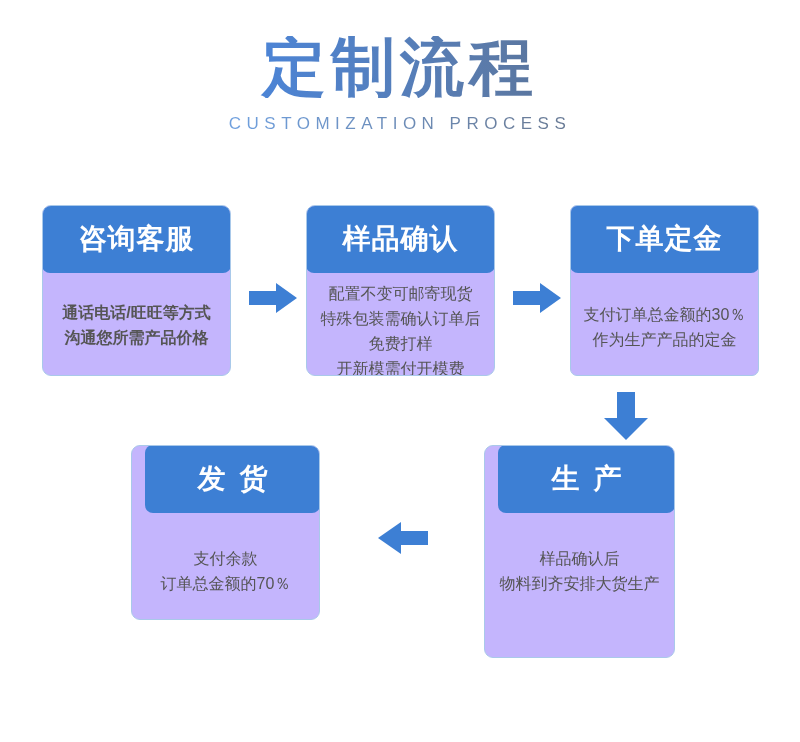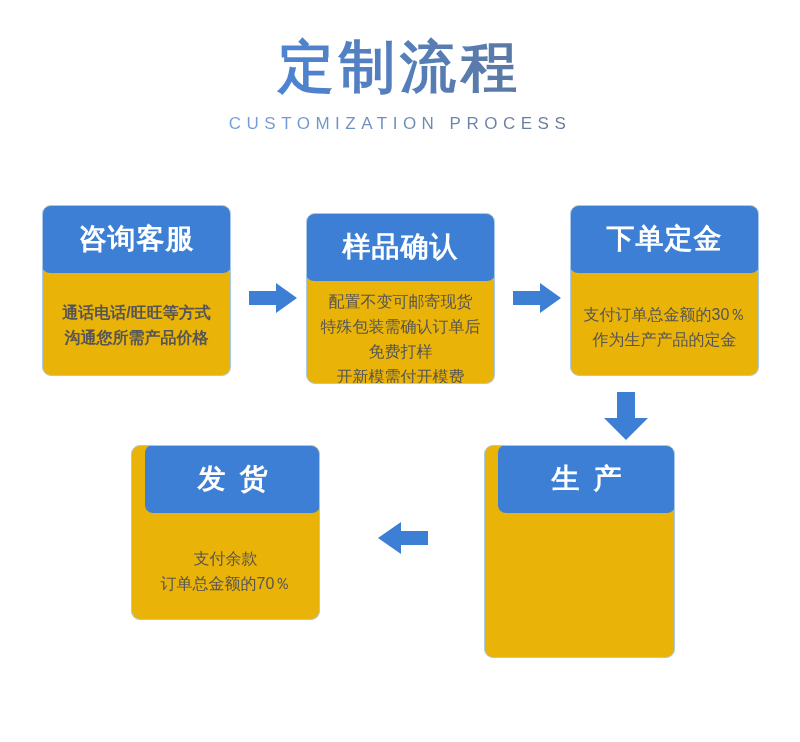"定制流程" #main-title { font-size: 56px -> 64px }
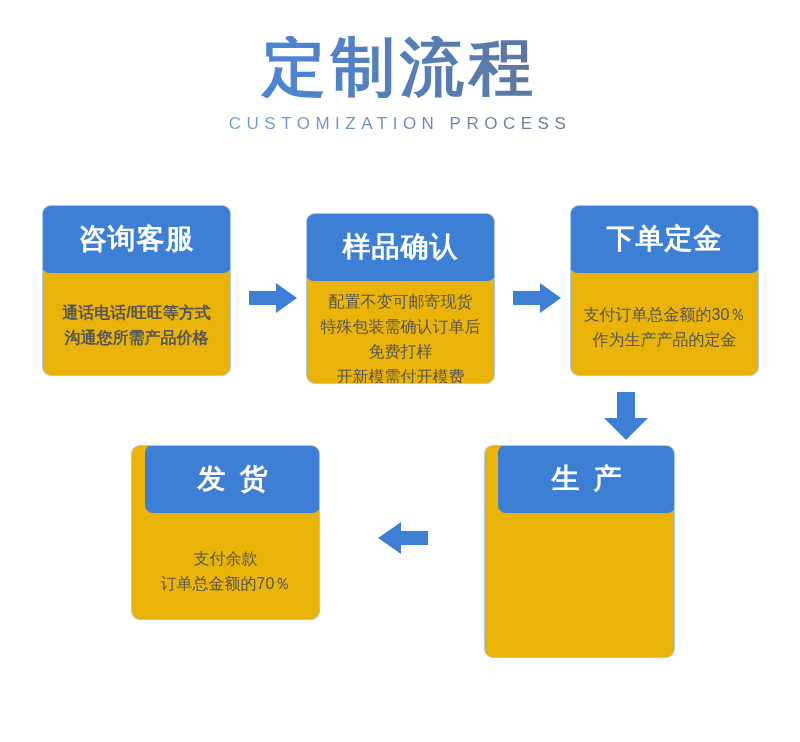"咨询客服" .card { background: #eab308 -> #c4b5fd }
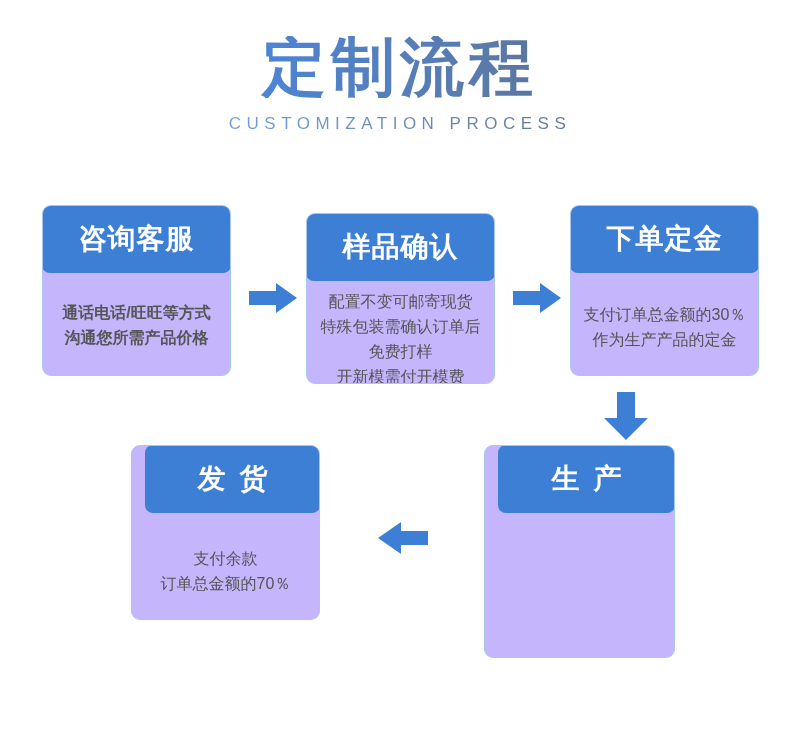"样品确认" #card-sample { top: 213px -> 205px }
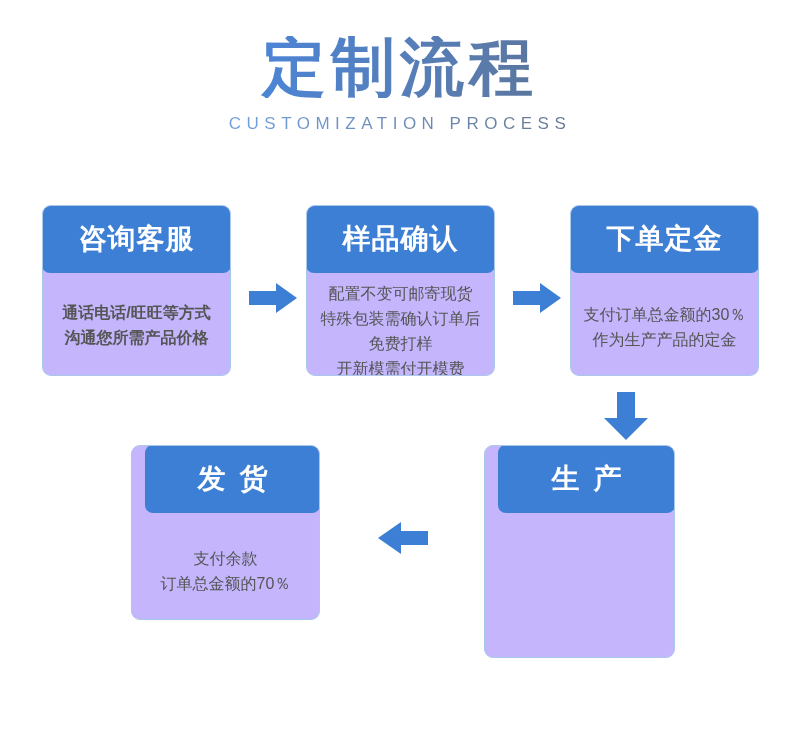"下单定金" #card-deposit { border-radius: none -> 7px }
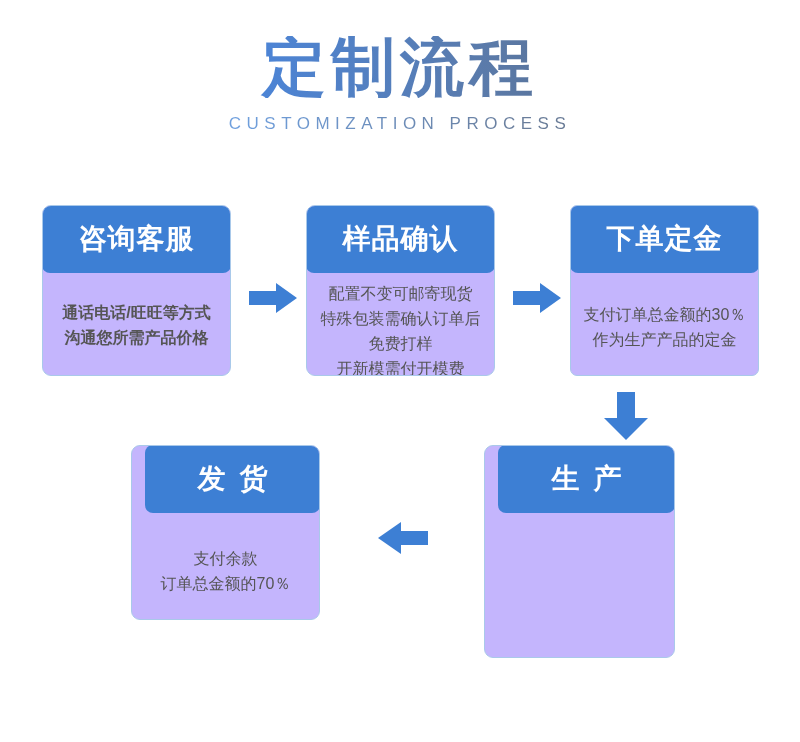"样品确认后" div.card-body { html: none -> <div>样品确认后 物料到齐安排大货生产</div> }
